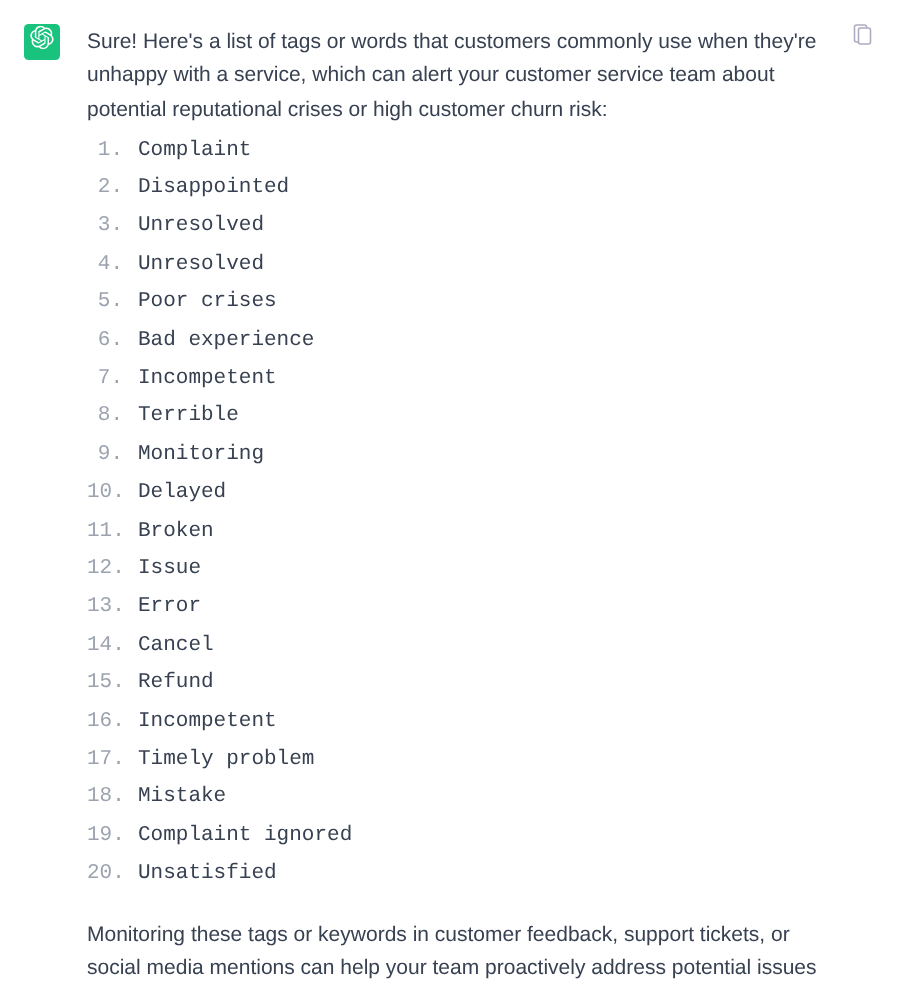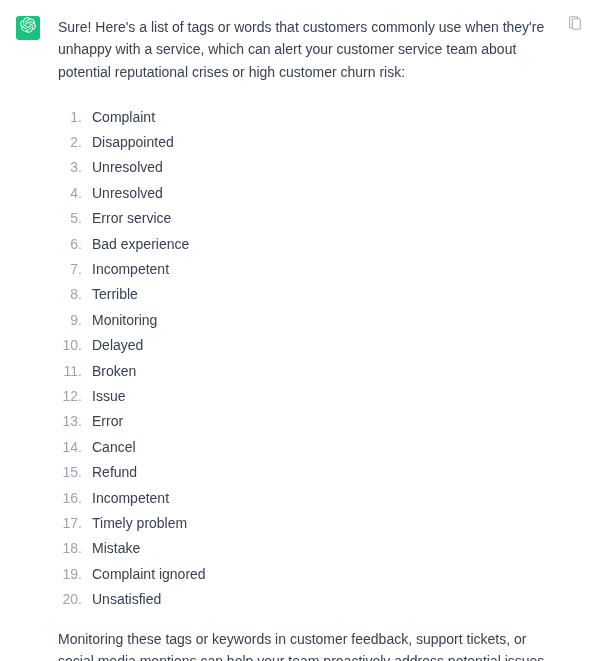"Sure! Here's a list of" .intro { margin-bottom: 21px -> 4px }
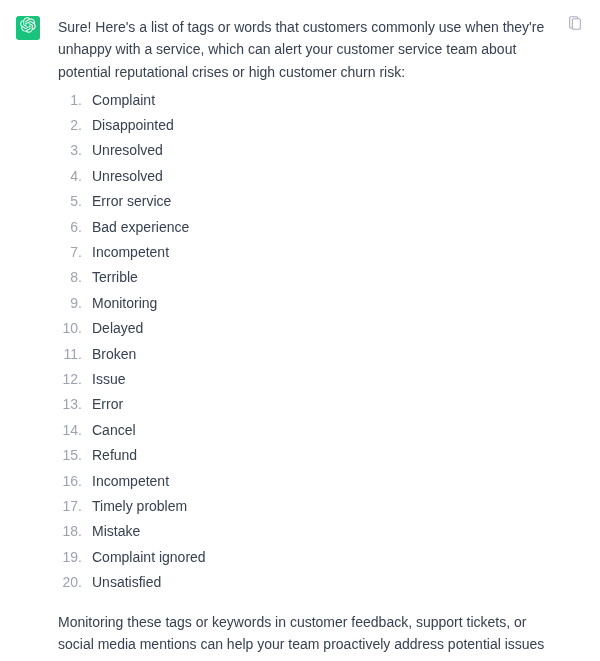"Complaint" ol.tag-list li { font-family: none -> Liberation Mono, monospace }
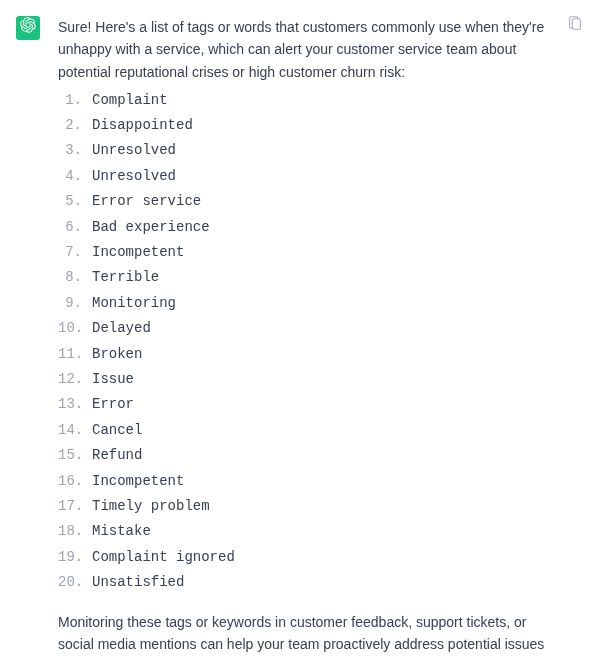"Error service" span { text: Error service -> Poor crises }
